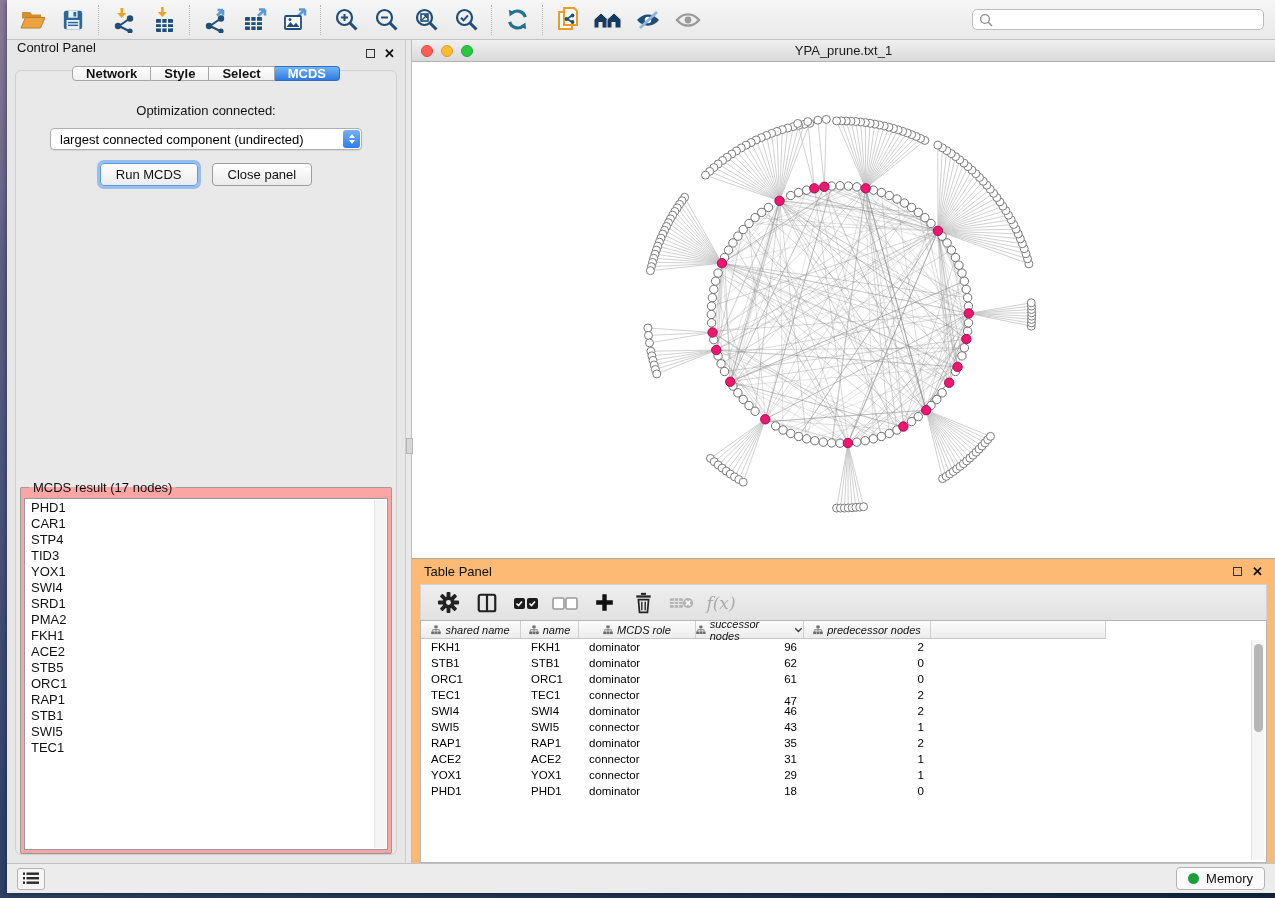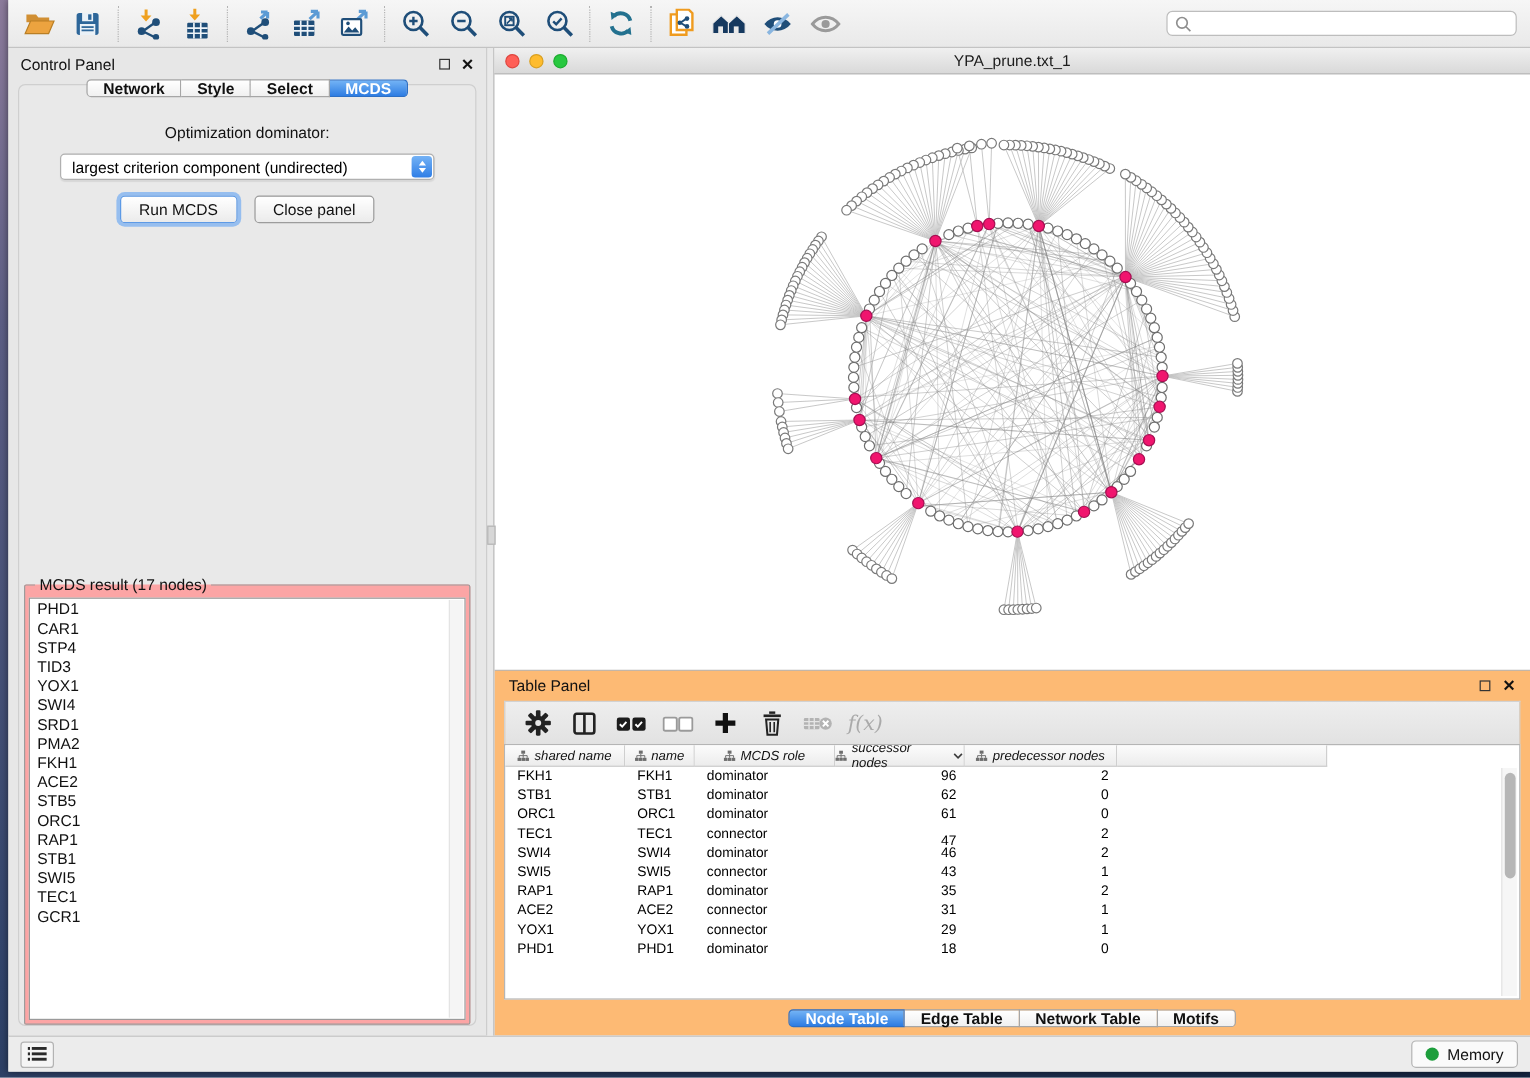"Control Panel" .panel-hdr { align-items: center -> none }
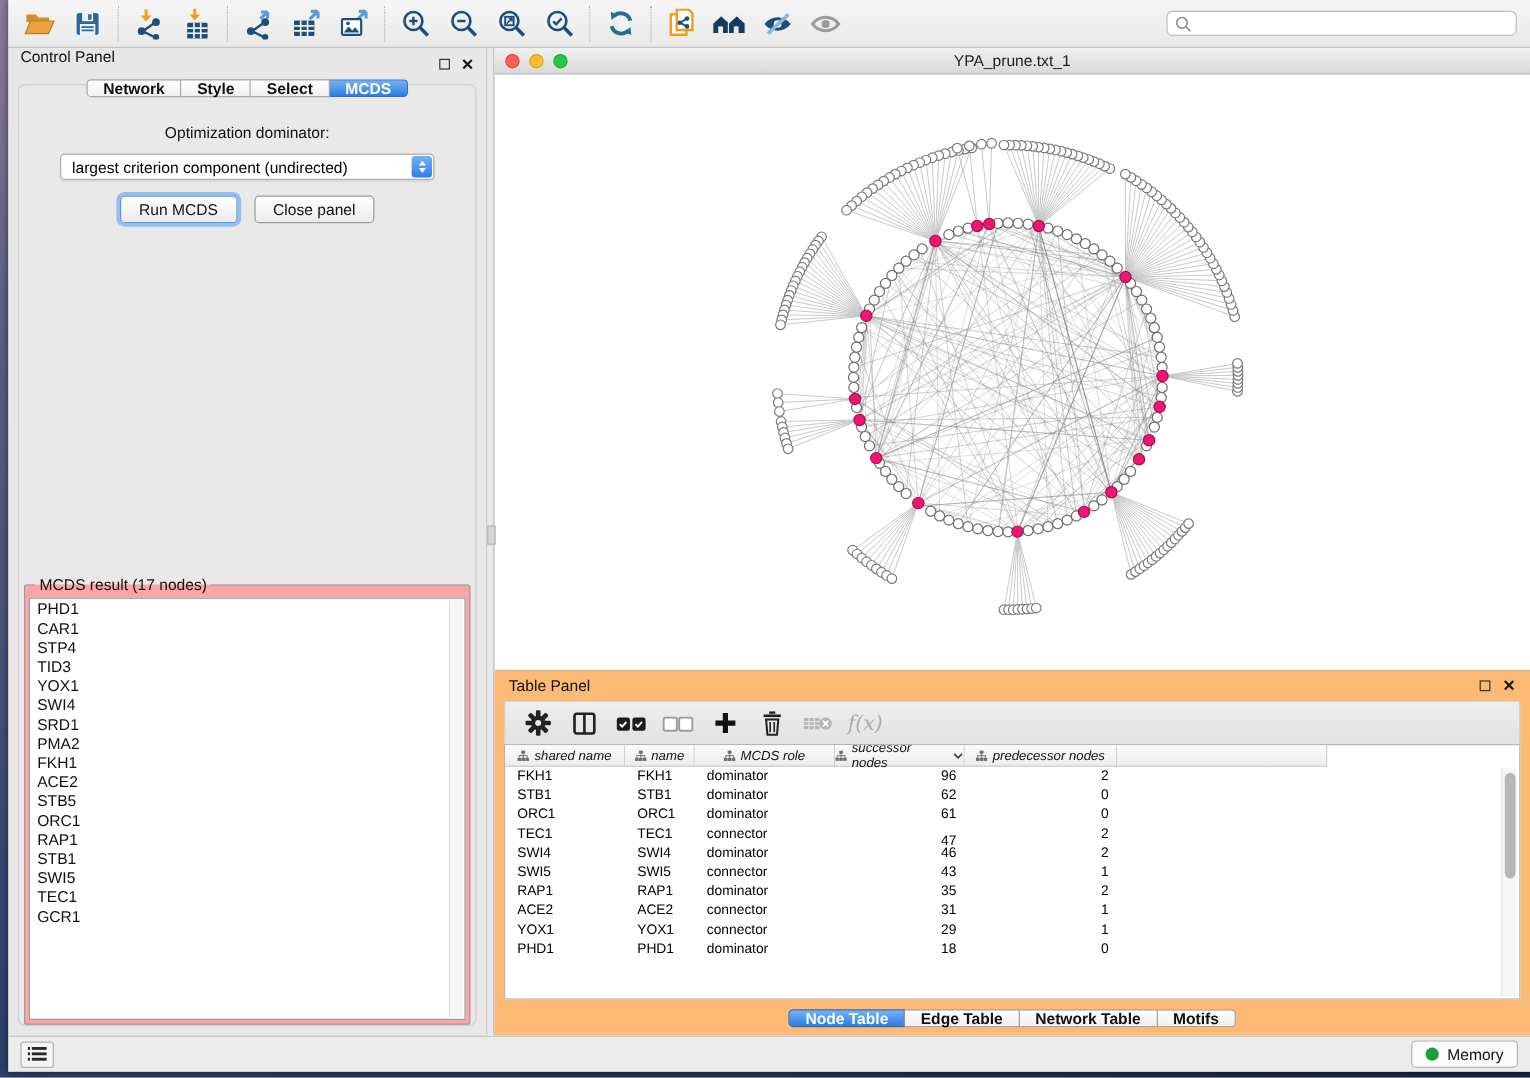"Optimization dominator:" div.opt-label { text: dominator -> connected }
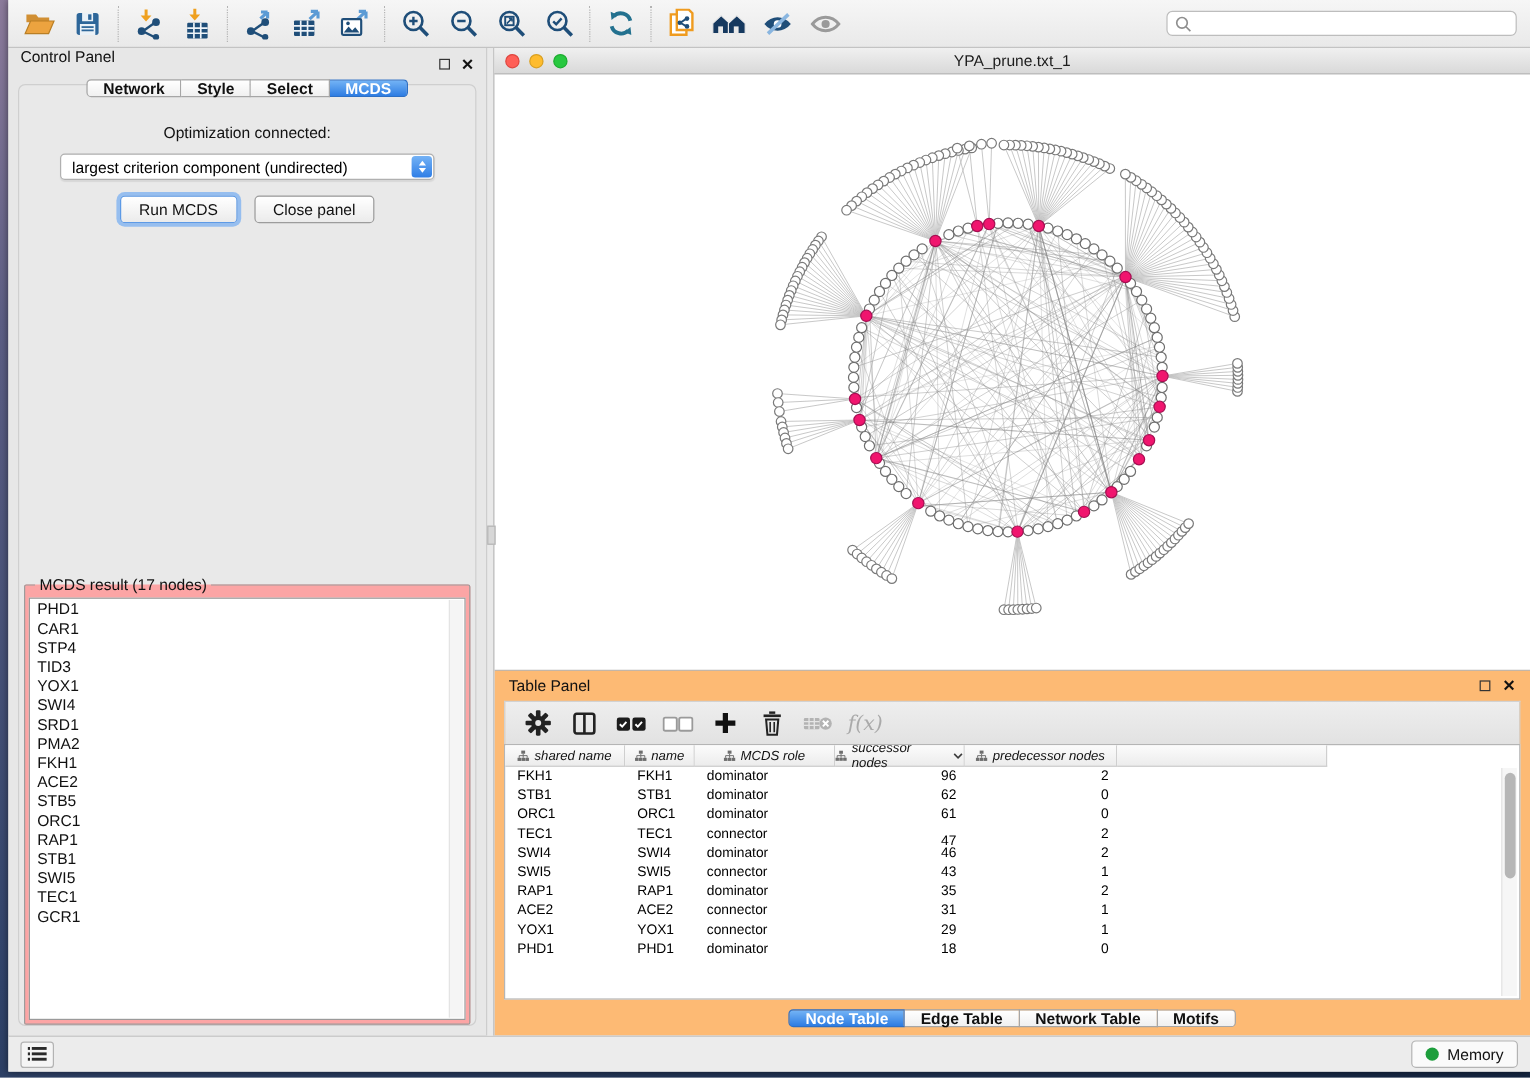"largest criterion component (undirected)" span { text: criterion -> connected }
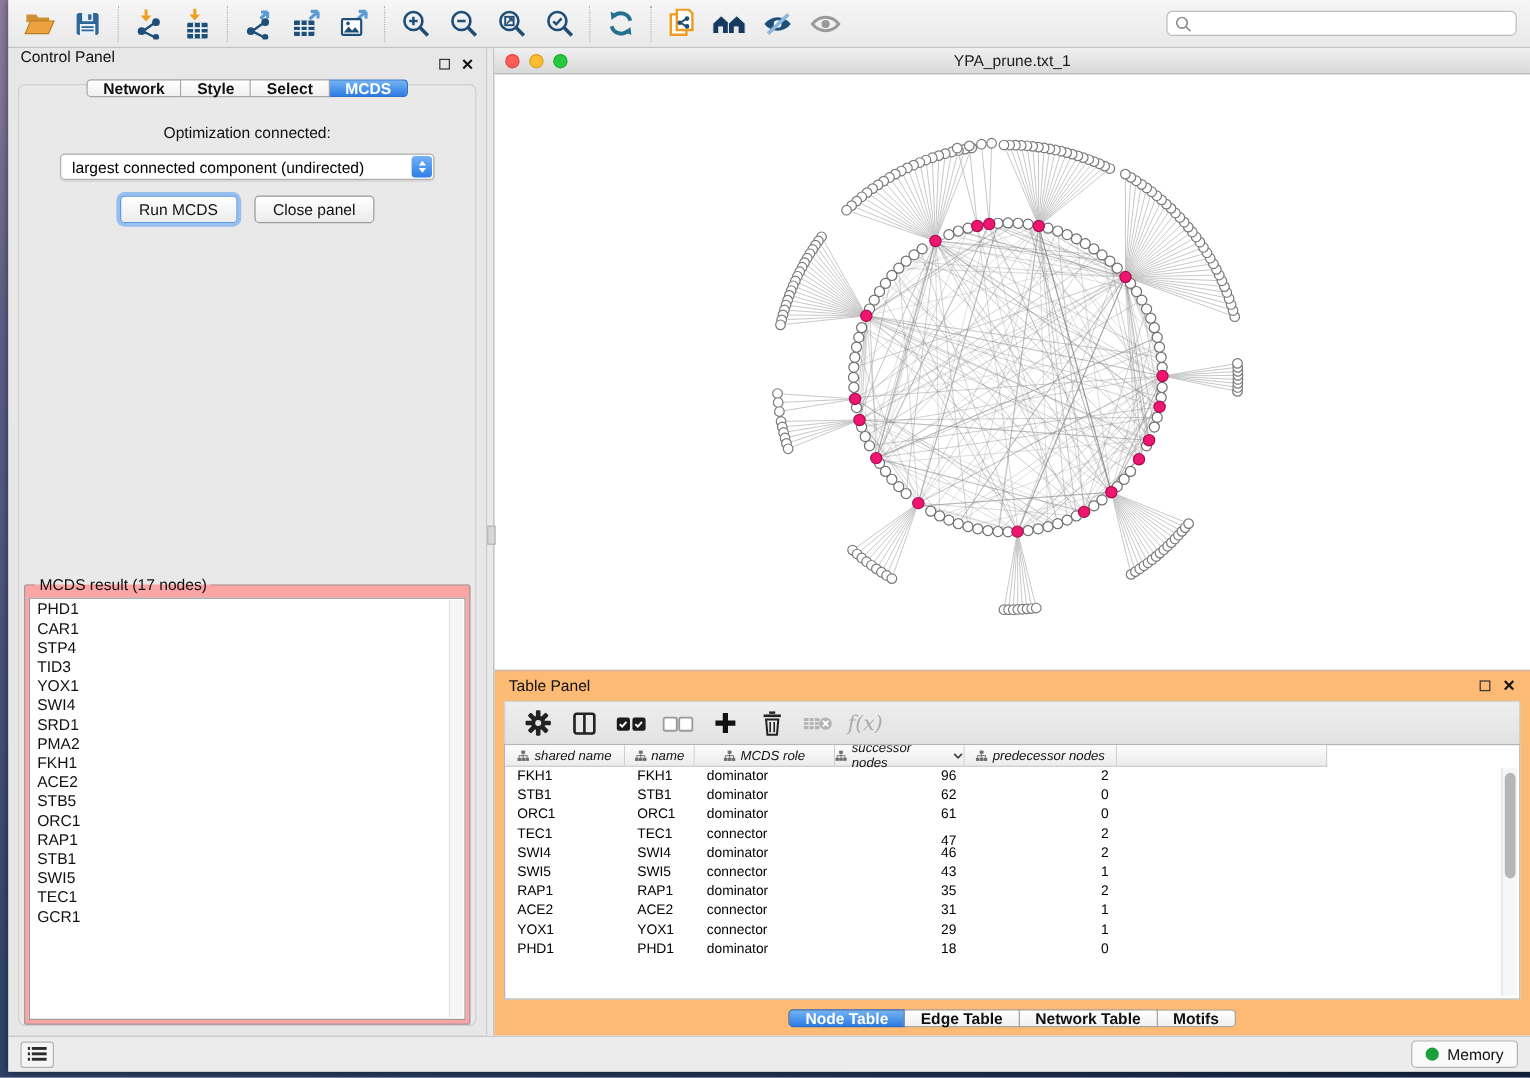"GCR1" div { html: <div>GCR1</div> -> none }
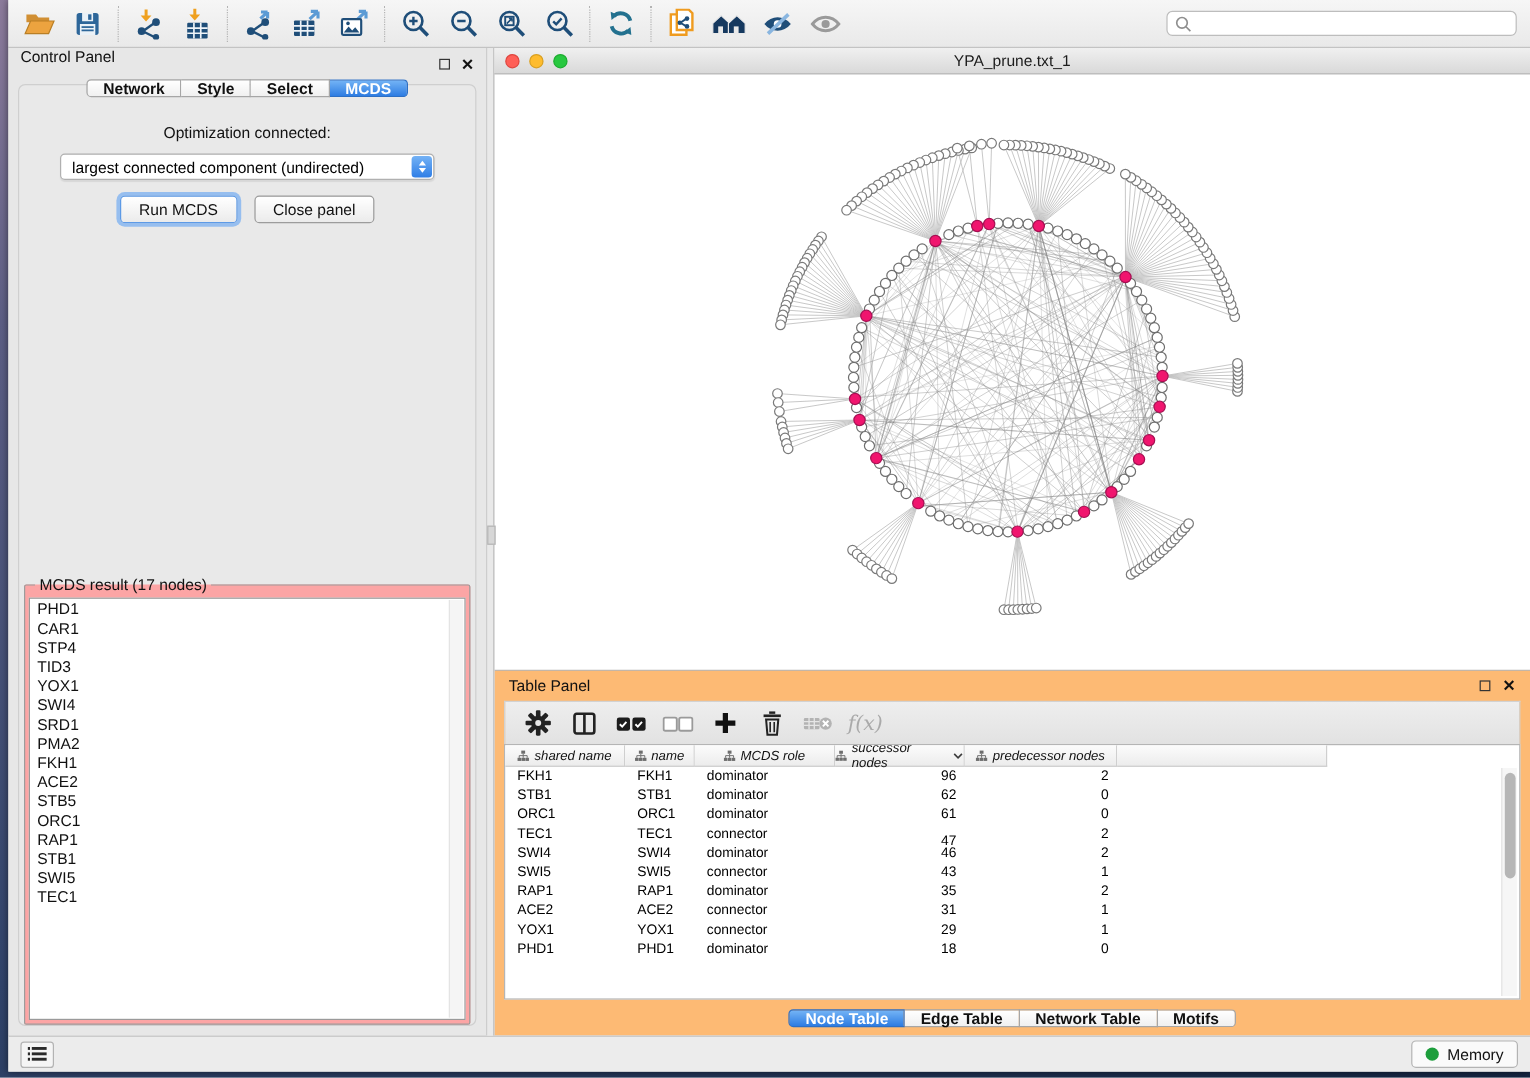"Node Table" div.tp-tabs { html: <div> <div> <div>Node Table</div> <div>Edge Table</div> <div>Network Table</div> <div>Motifs</div> </div> </div> -> none }
